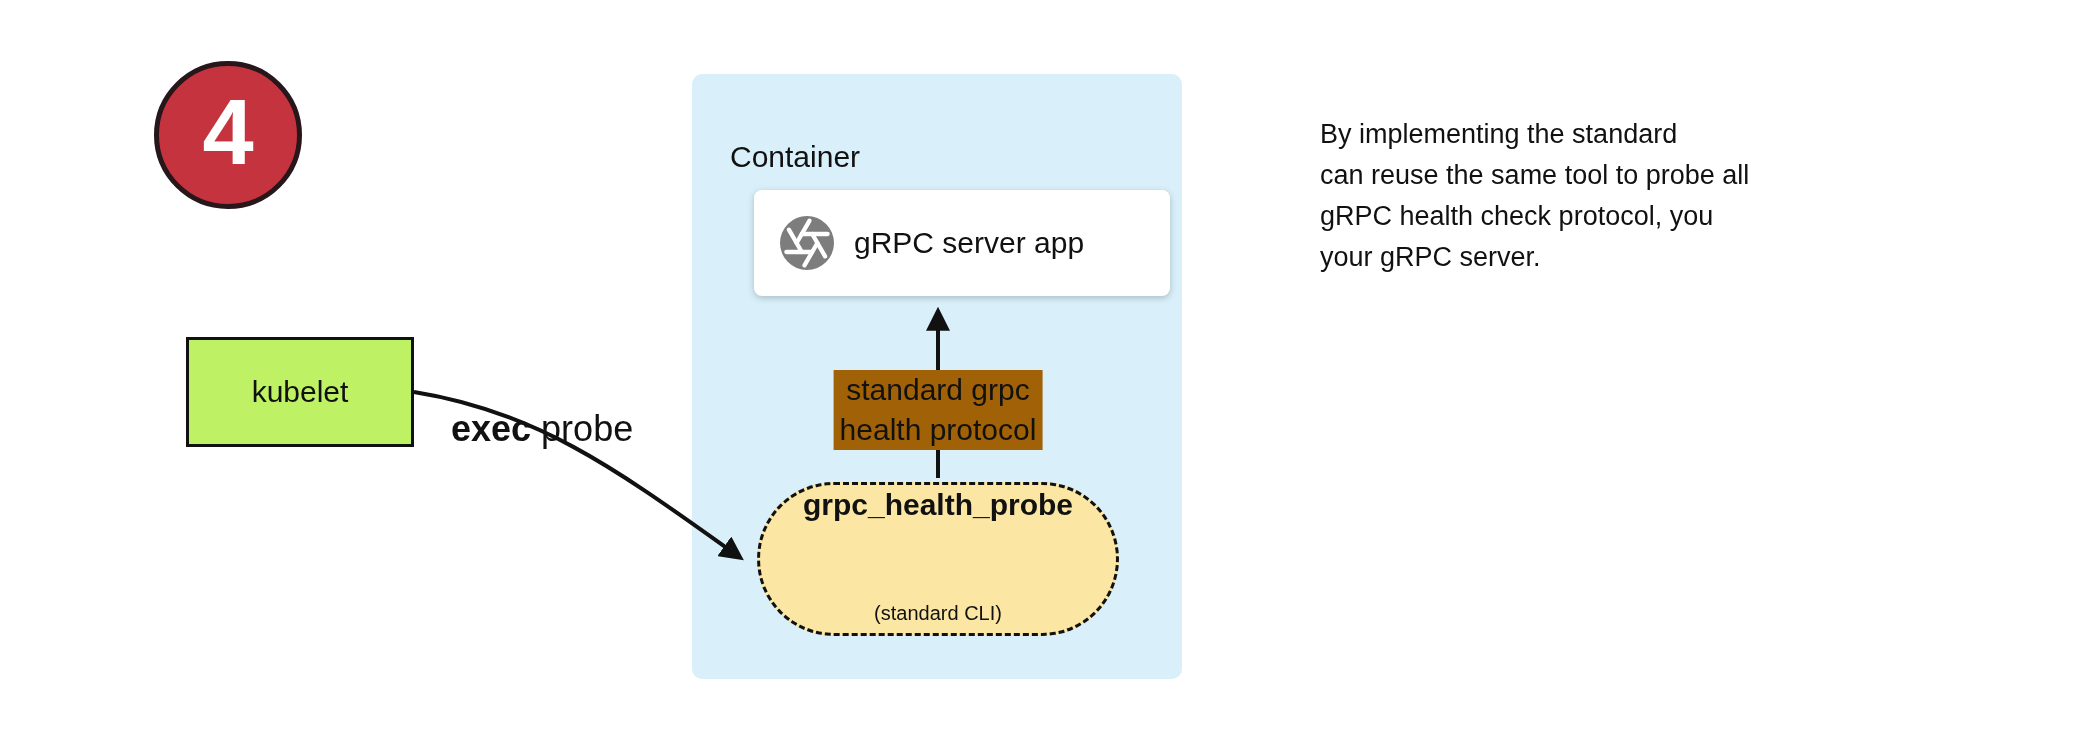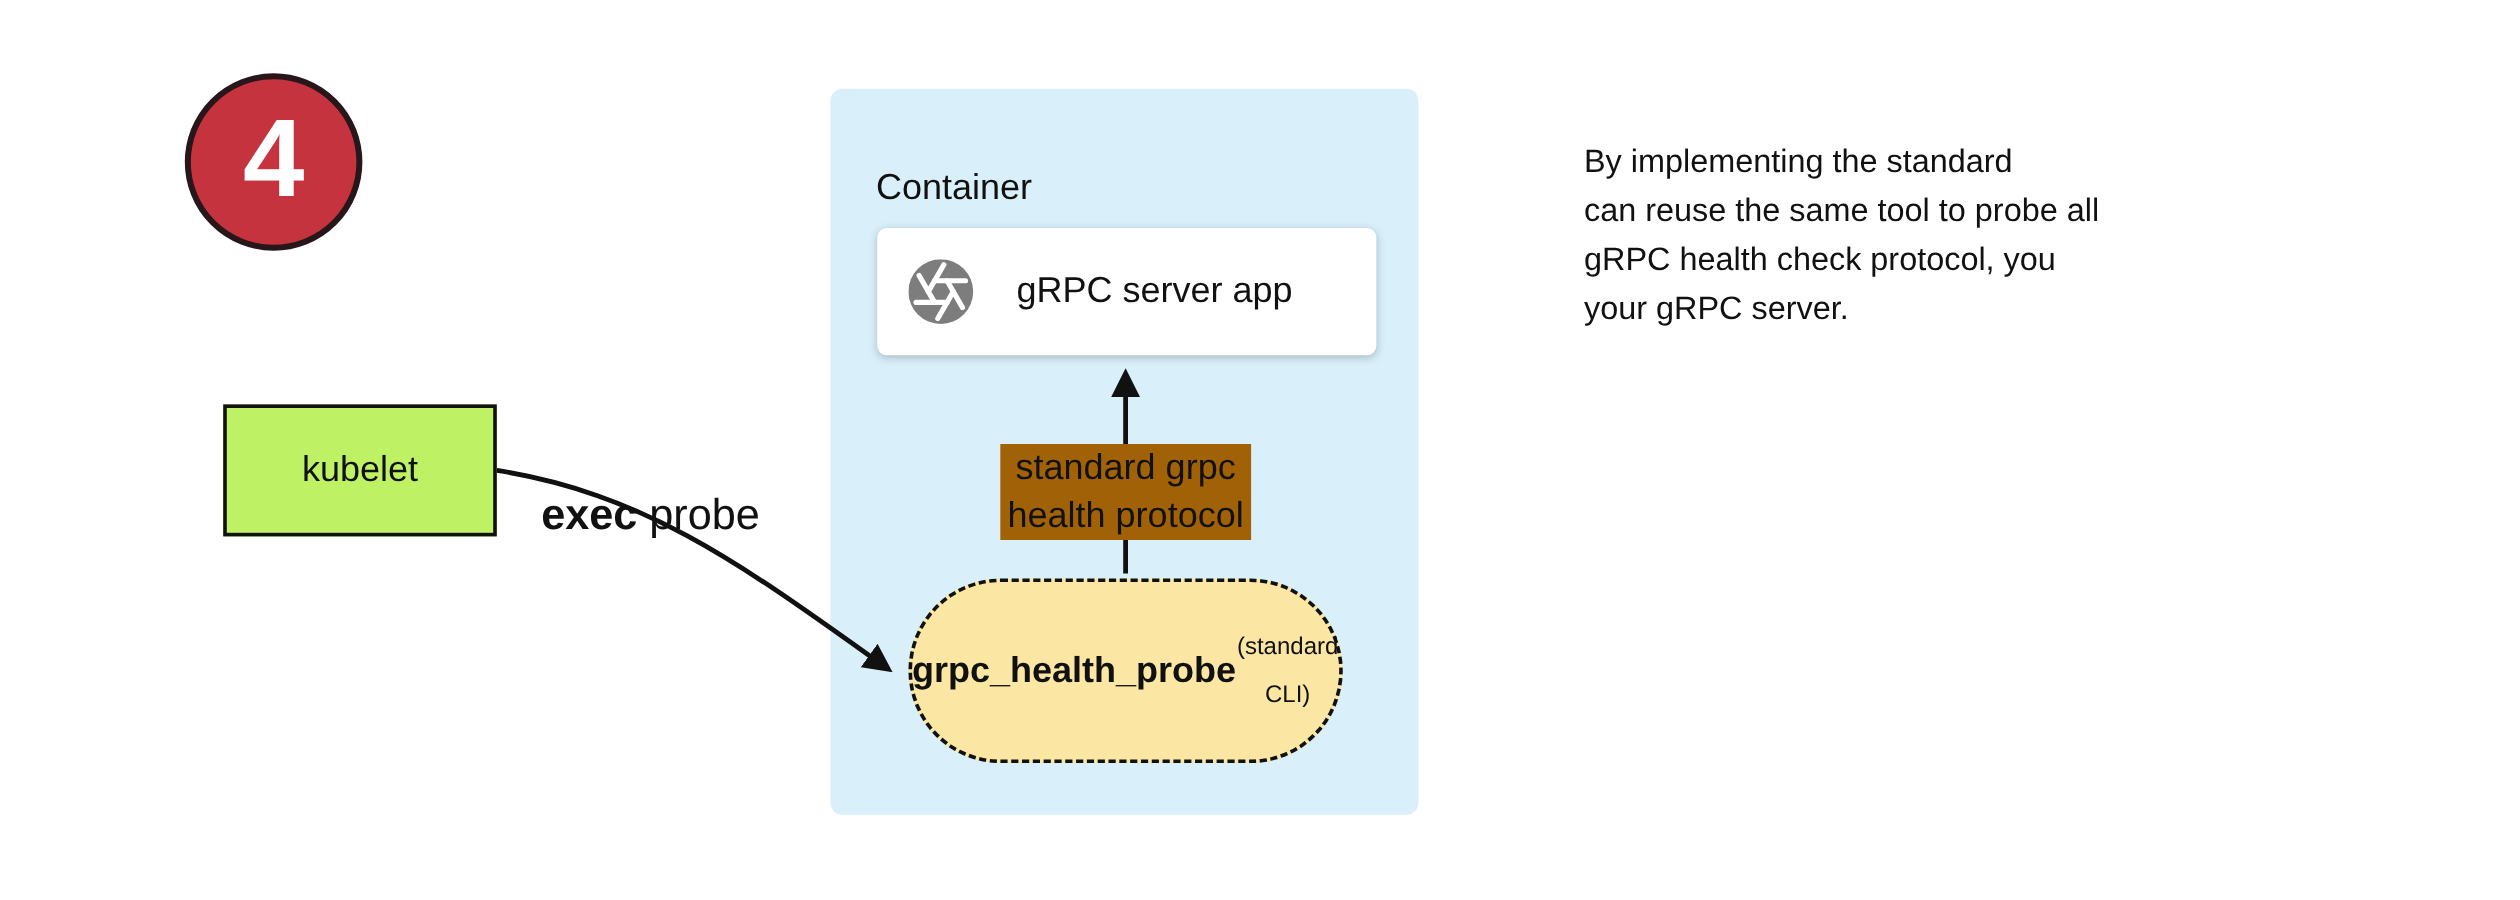"gRPC server app" .server-box { gap: 36px -> 20px; left: 731px -> 754px }
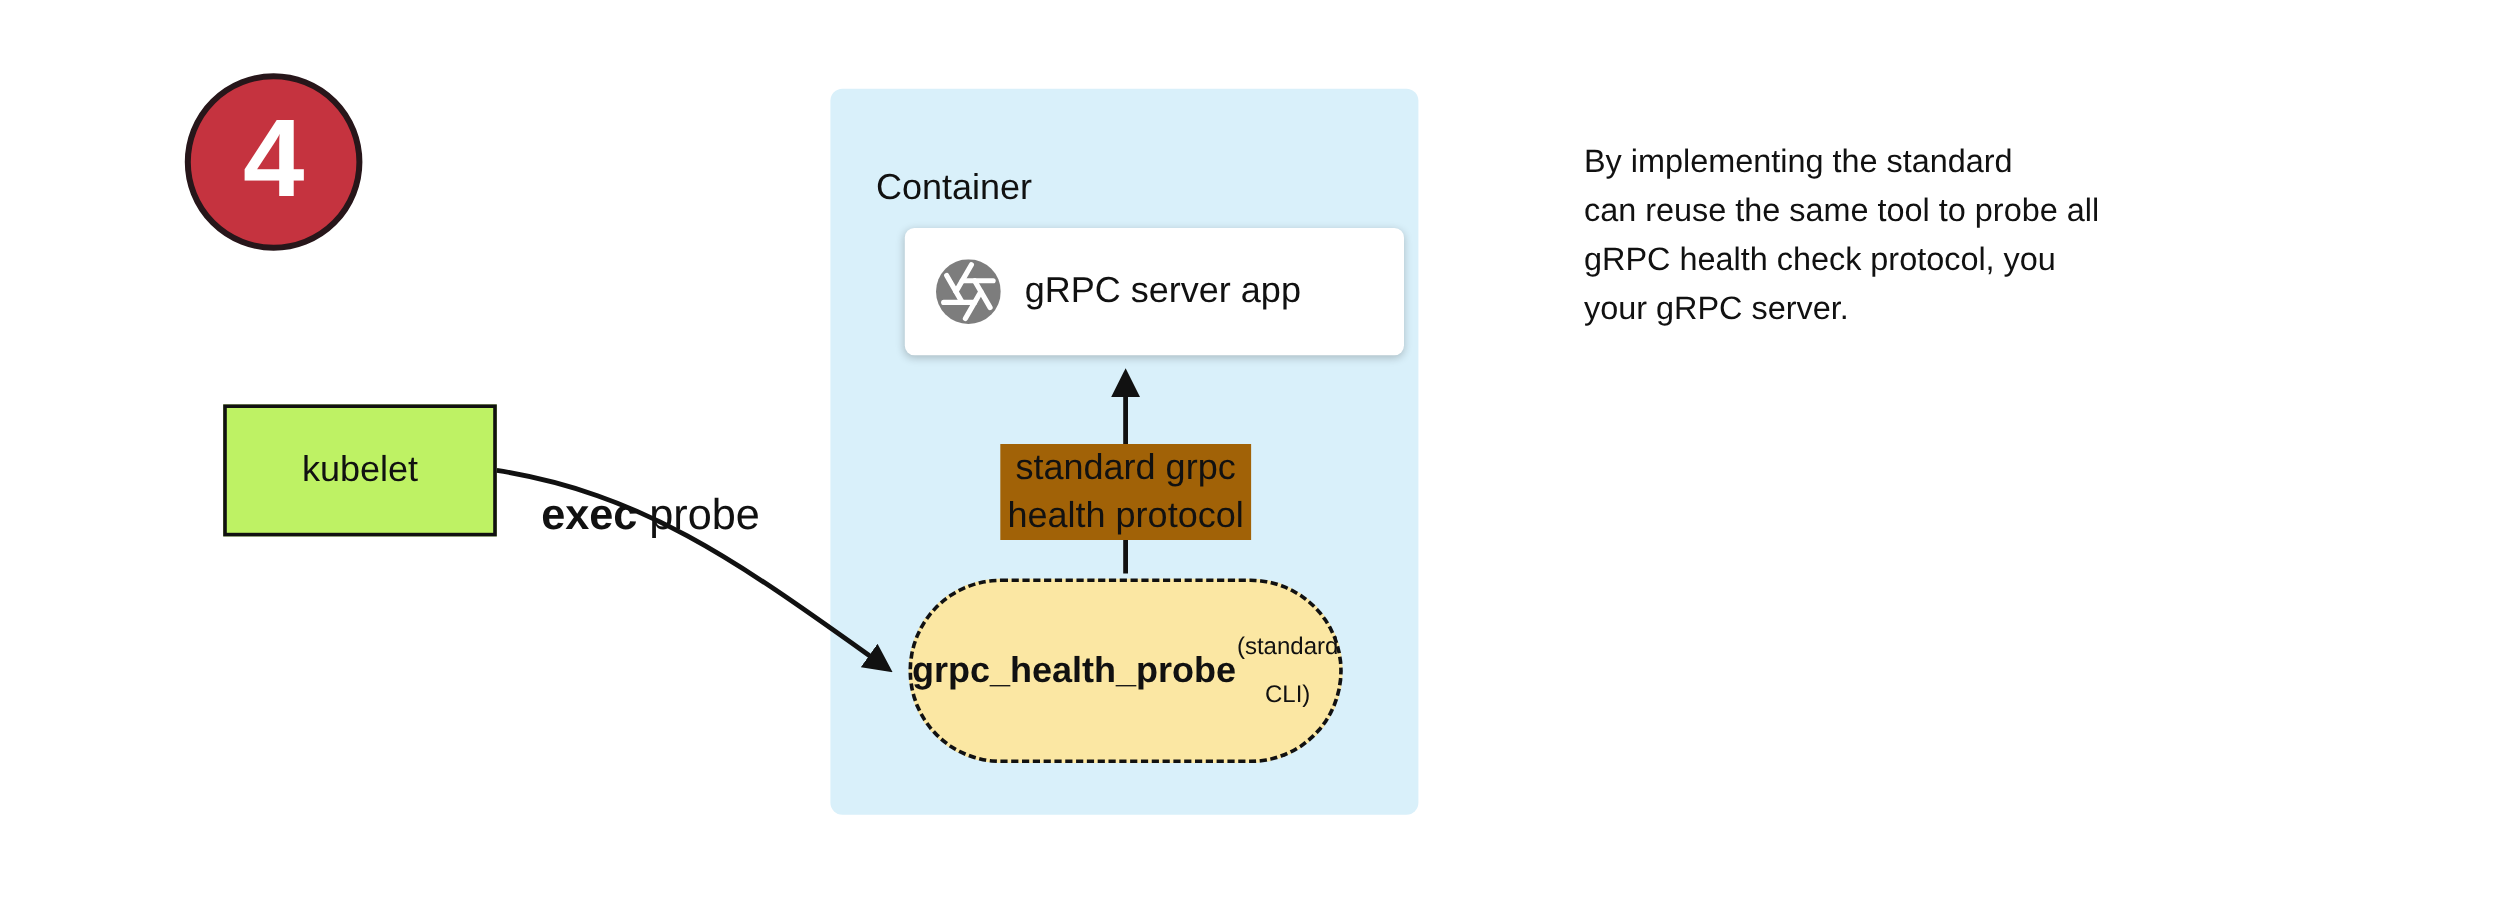"grpc_health_probe" .probe-pill { flex-direction: row -> column; justify-content: flex-end -> space-between }
